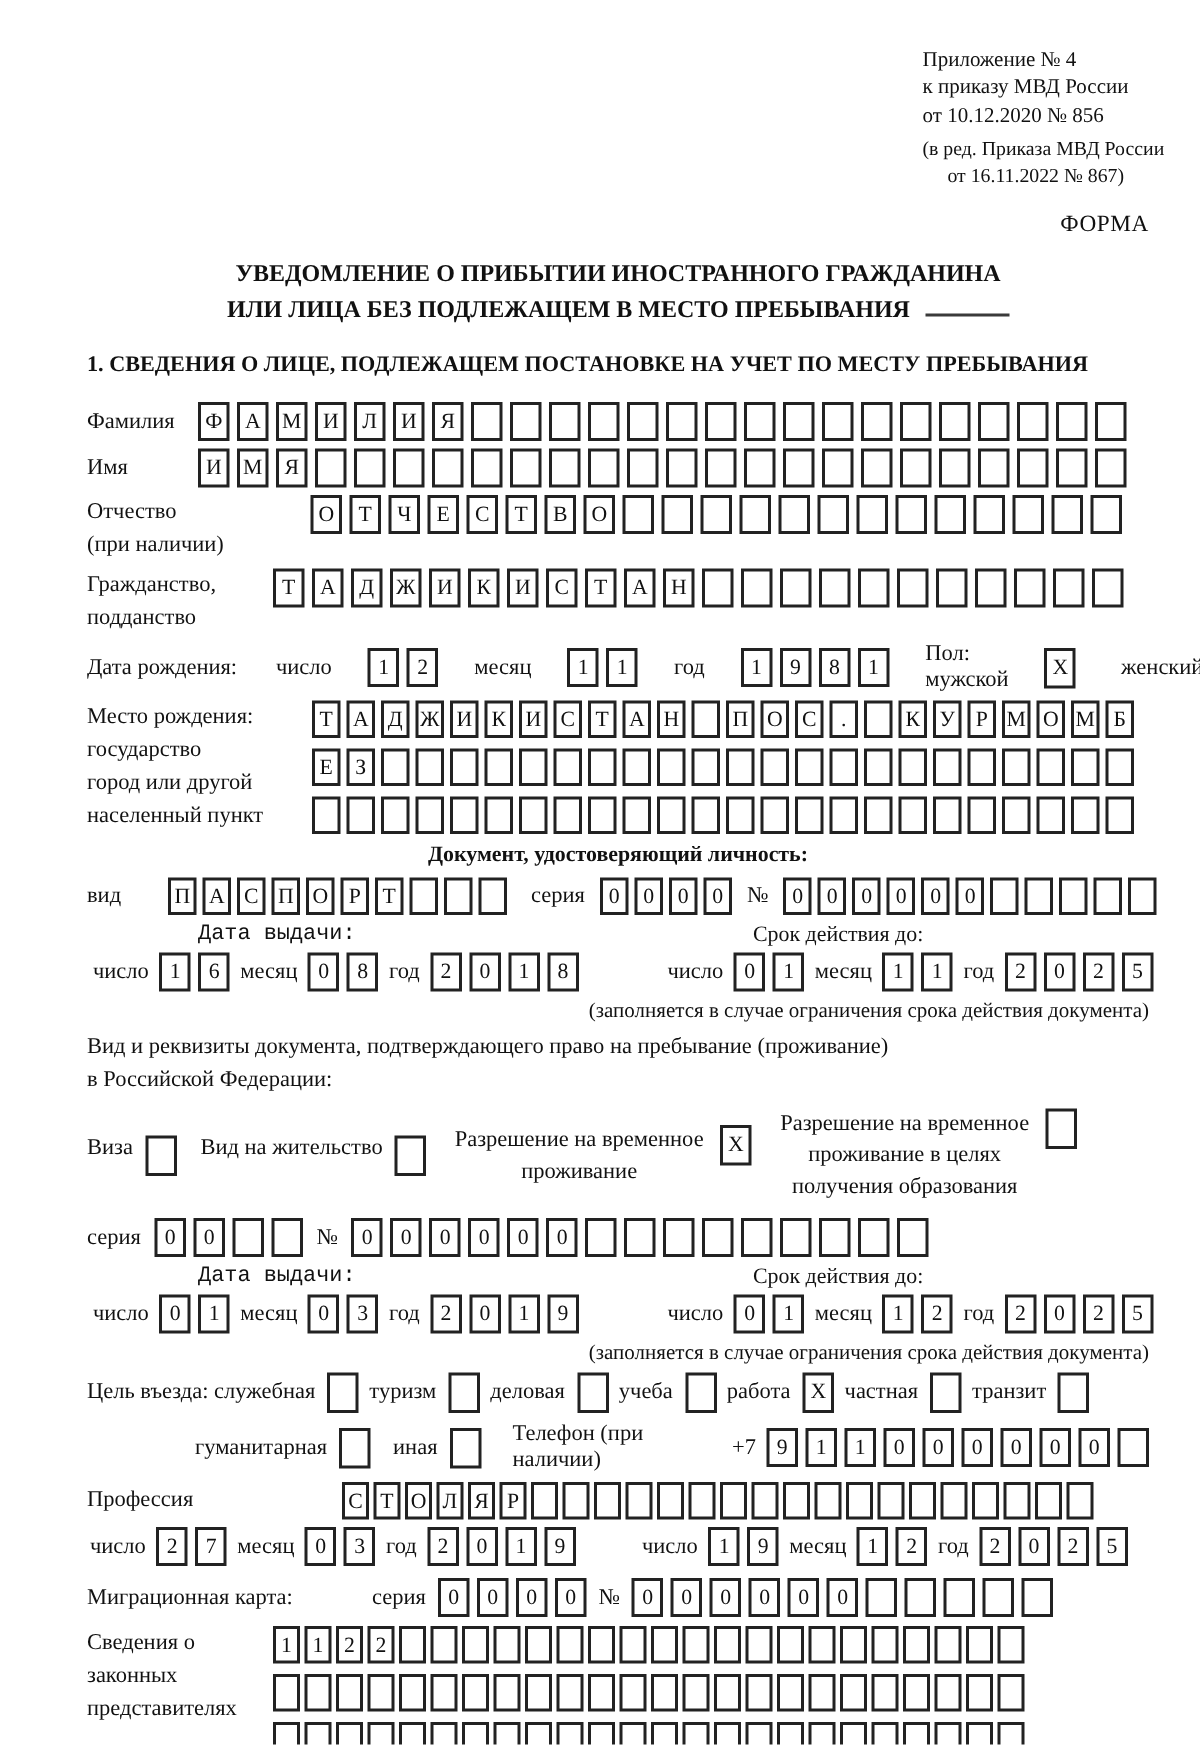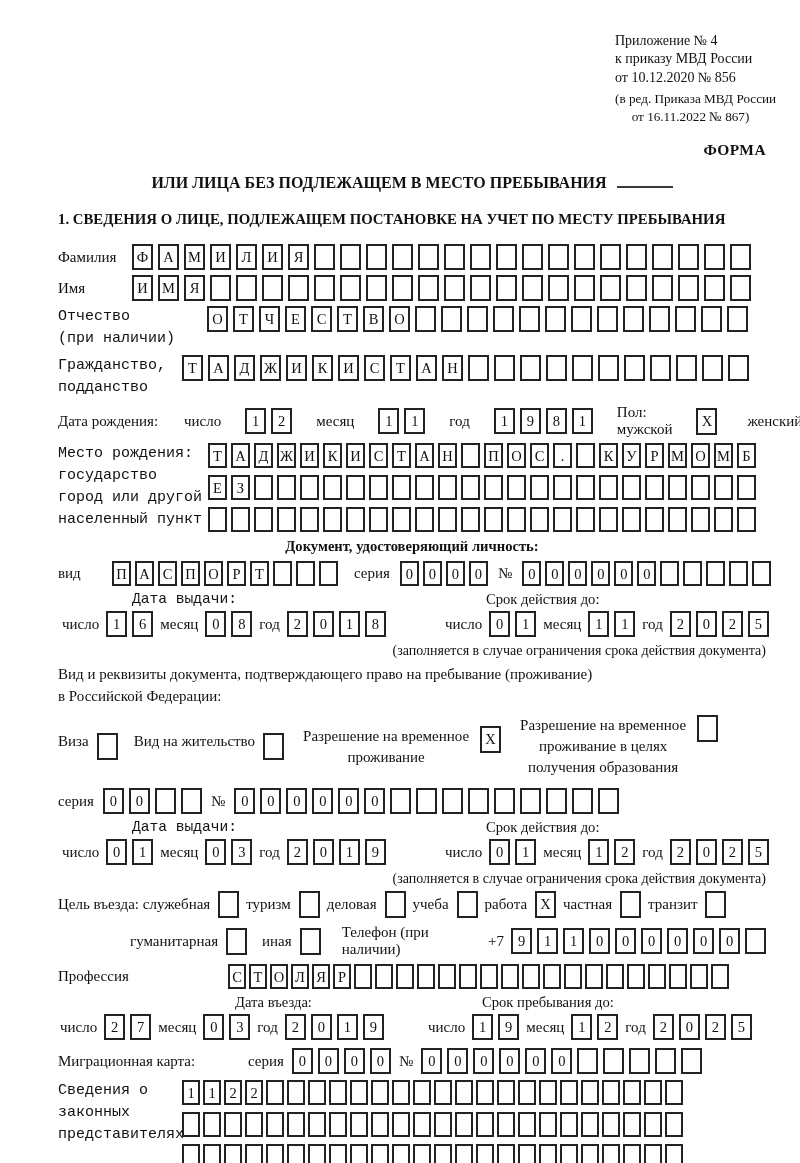"ФОРМА" .forma { font-weight: bold -> normal }
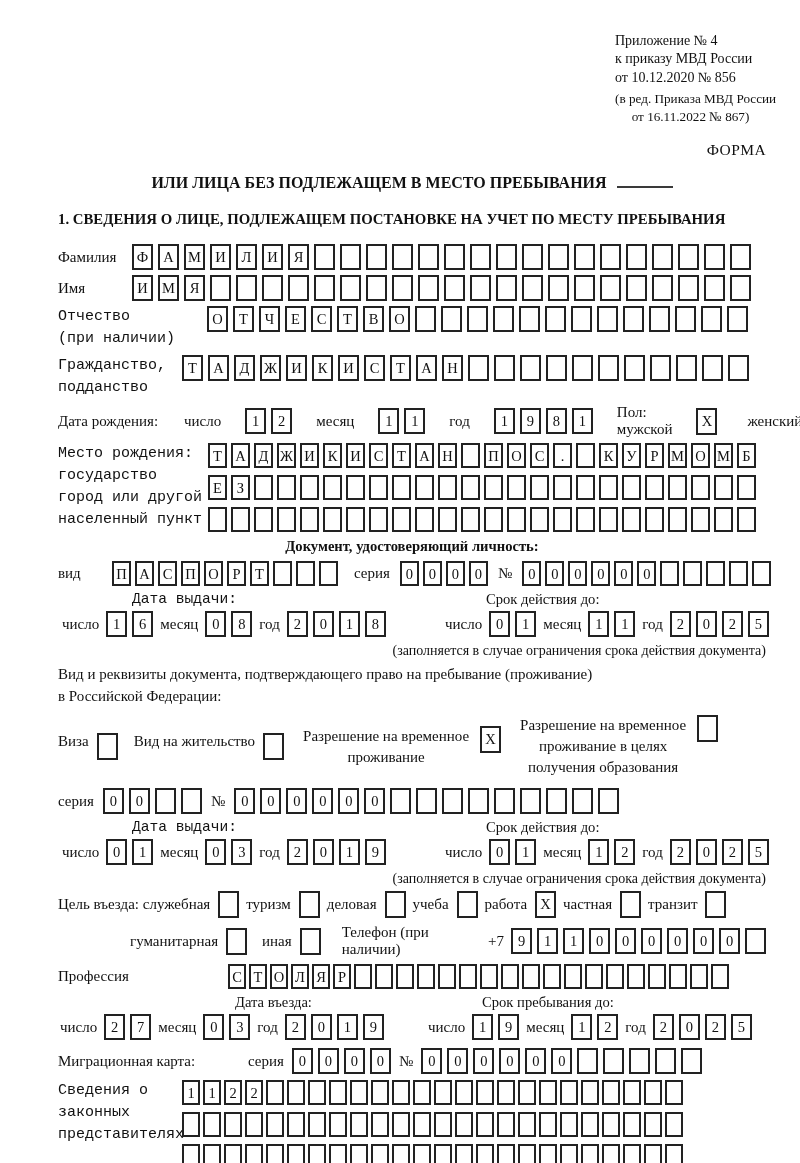"УВЕДОМЛЕНИЕ О ПРИБЫТИИ ИНОСТРАННОГО" div { html: none -> <div>УВЕДОМЛЕНИЕ О ПРИБЫТИИ ИНОСТРАННОГО ГРАЖДАНИНА</div> }
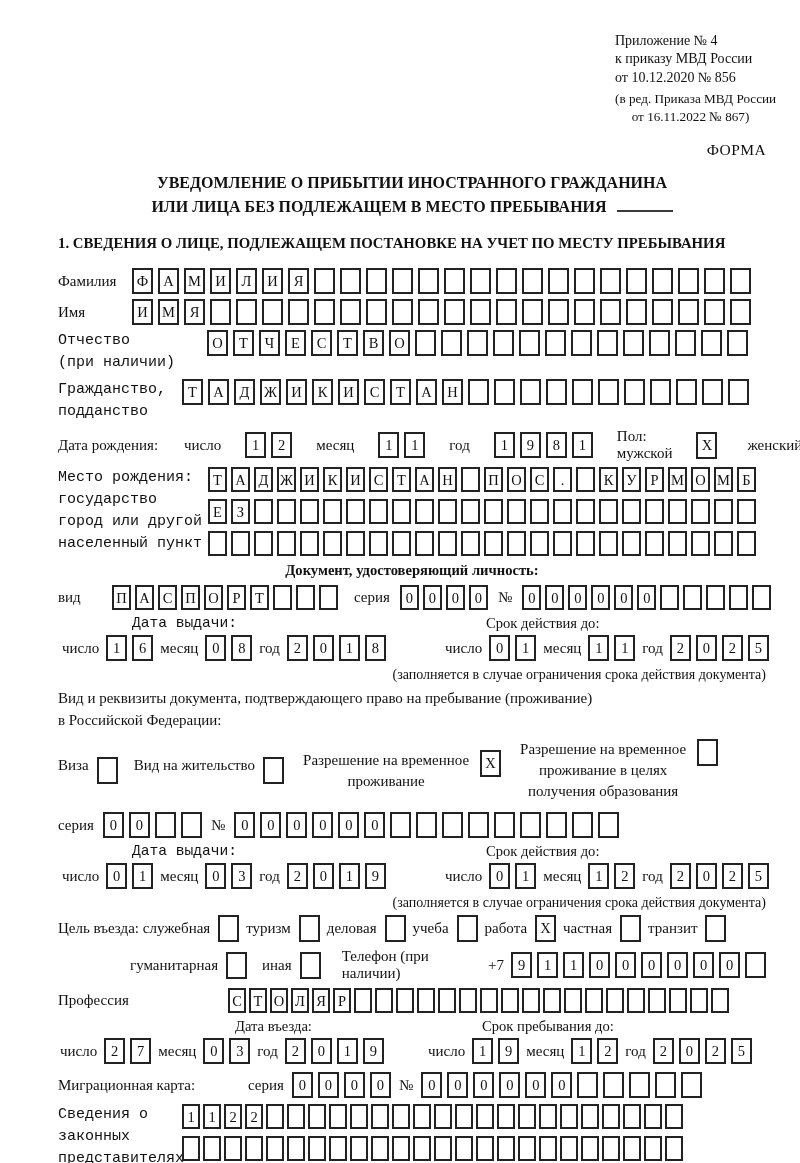"Отчество" .lblblock { font-family: Liberation Mono, monospace -> none }
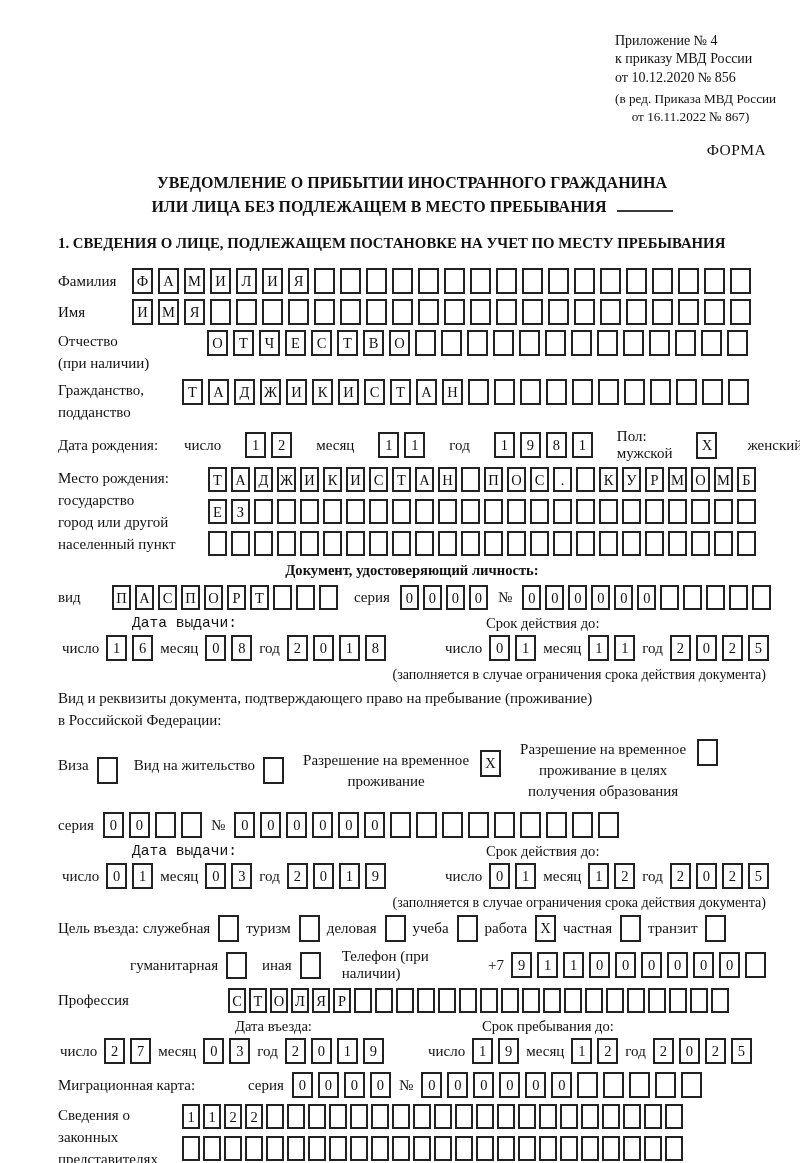"Срок действия до:" .dh-b { left: 428px -> 444px }
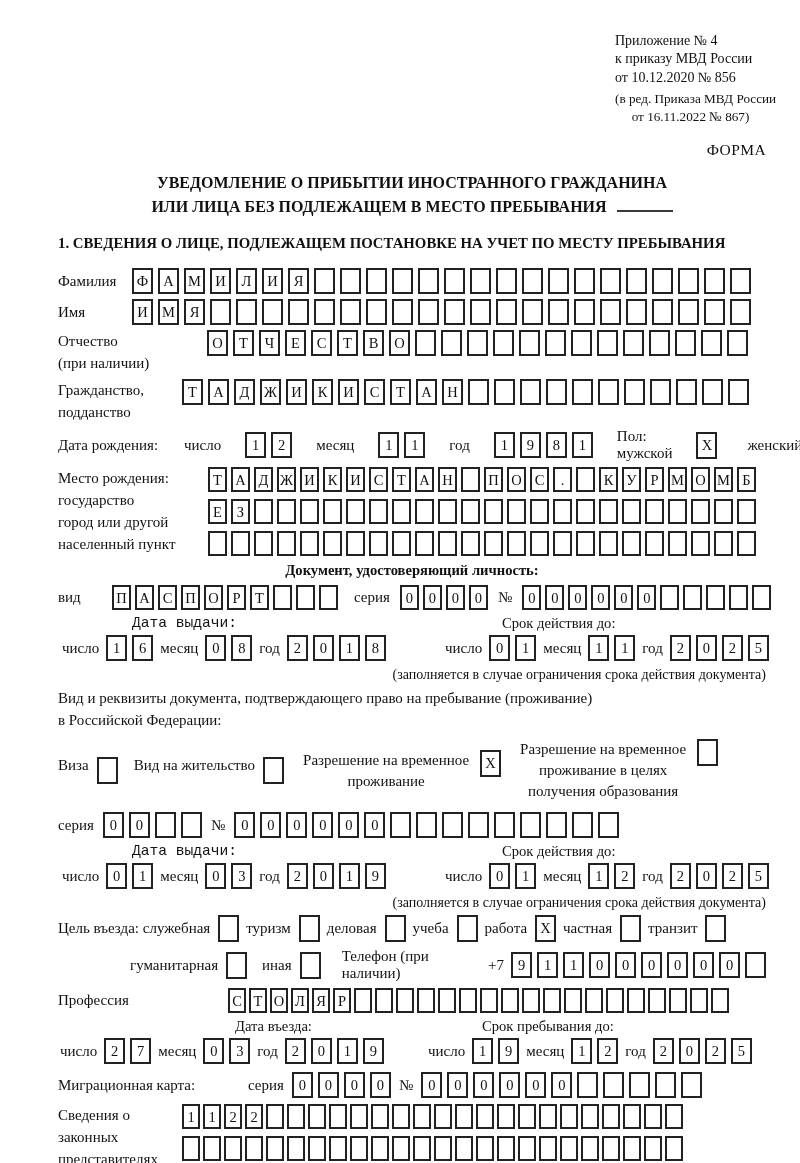"Дата въезда:" div.dheads { html: <div> <span>Дата въезда:</span> <span>Срок пребывания до:</span> </div> -> none }
